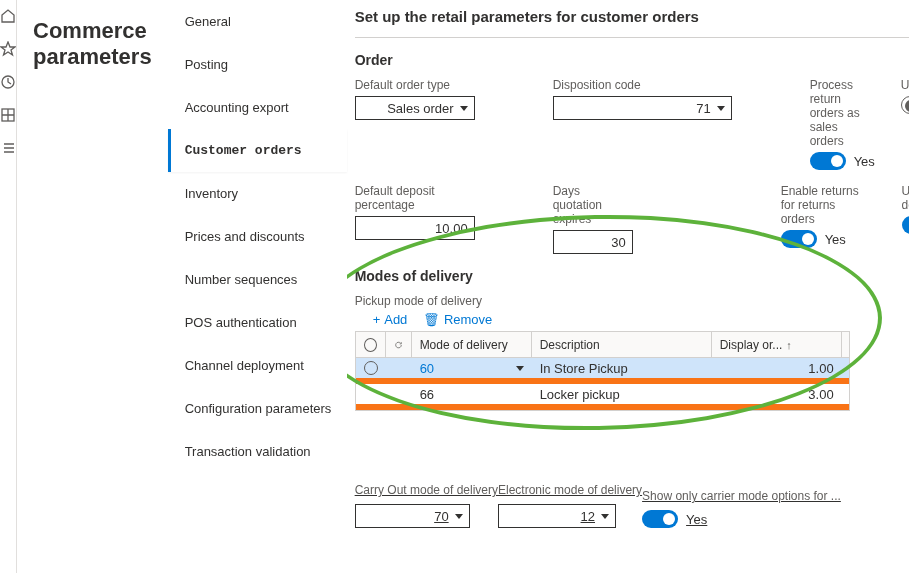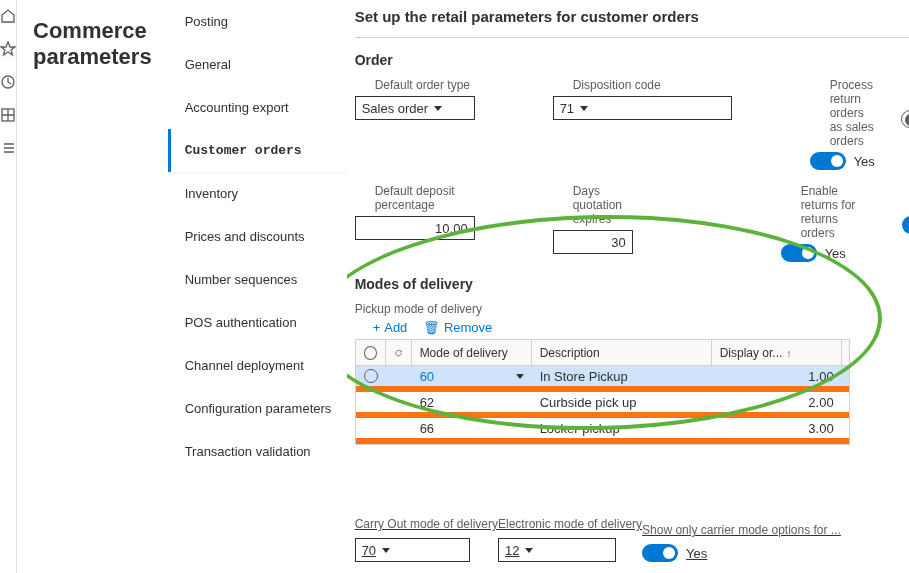"Posting" div.sidenav-item { order: before "General" -> after "General" }
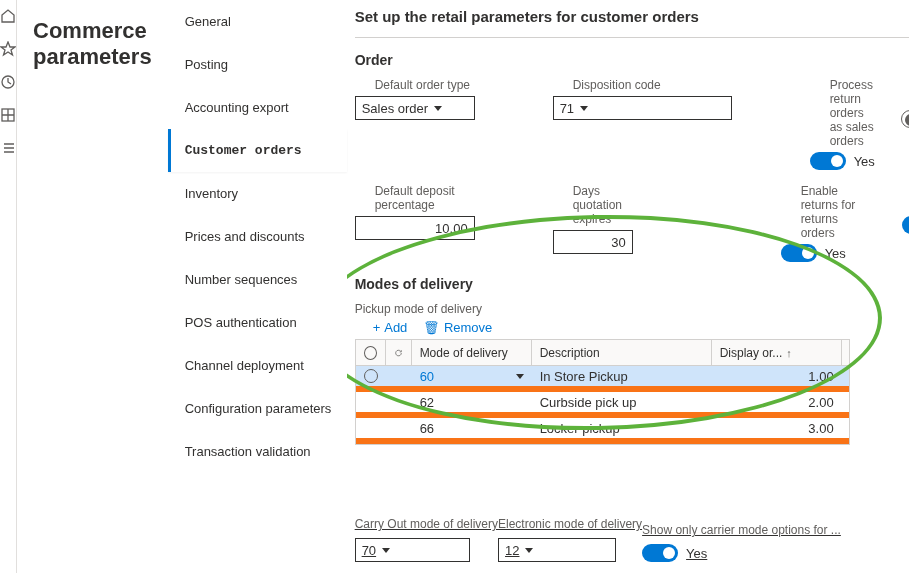"Default order type" .label { margin-left: 20px -> none }
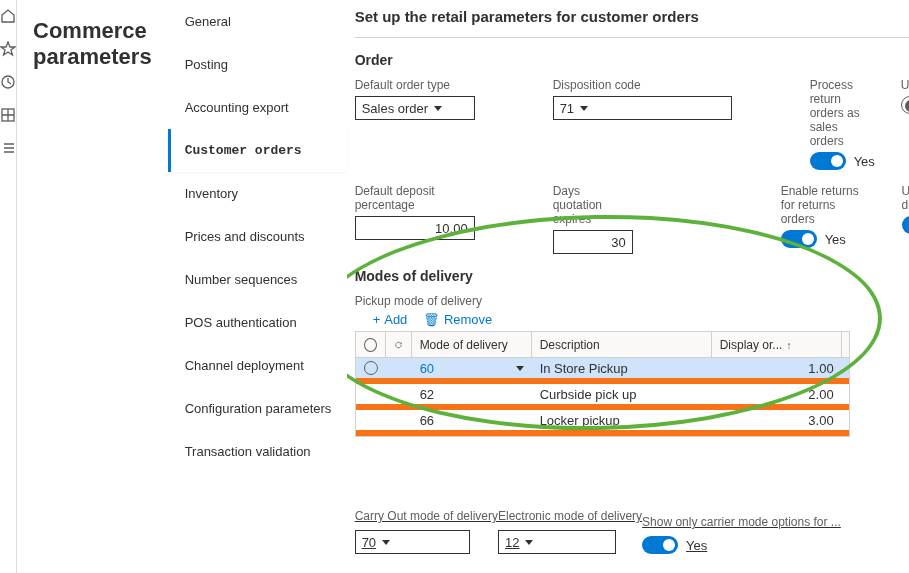"Sales order" .select, .input { justify-content: flex-start -> flex-end }
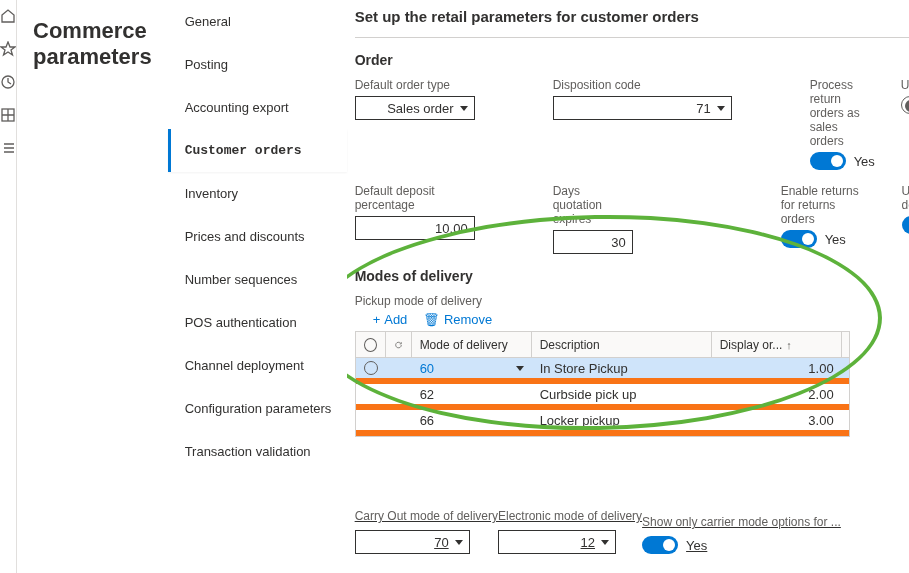"62" div.grow { html: <div> <div></div> <div></div> <div>62</div> <div>Curbside pick up</div> <div>2.00</div> </div> -> none }
